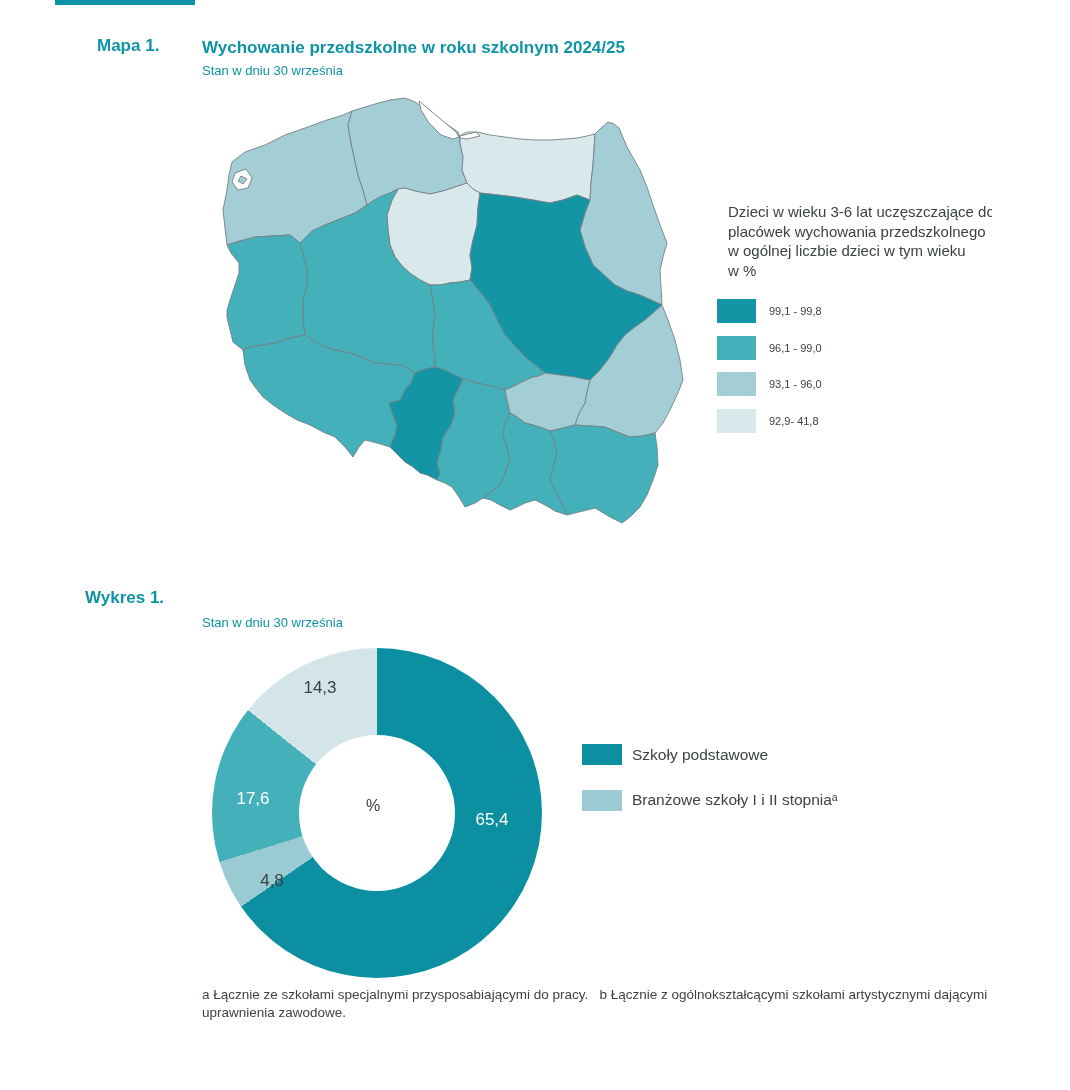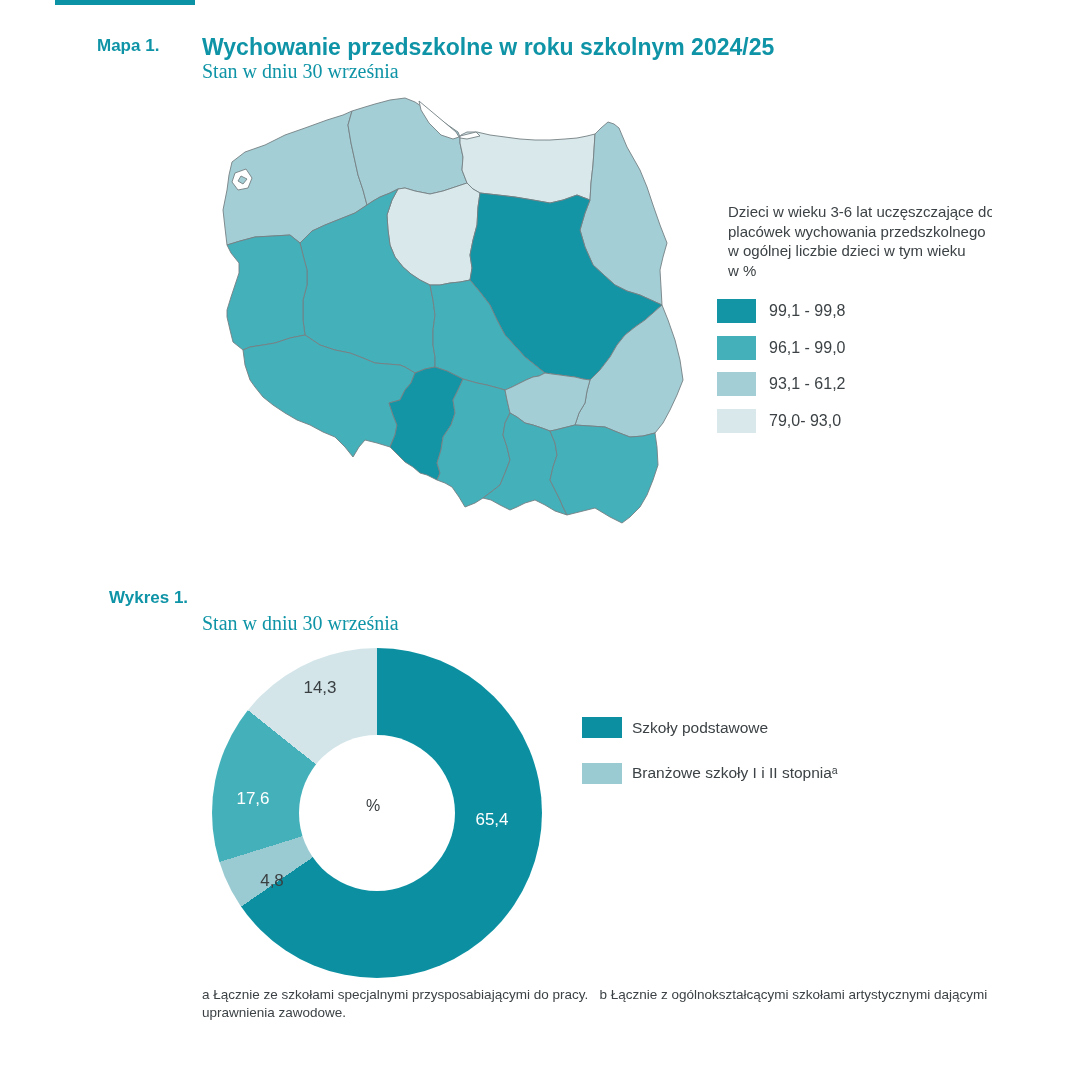"Wychowanie przedszkolne w roku szkolnym" .sec-title { font-size: 23px -> 17px }
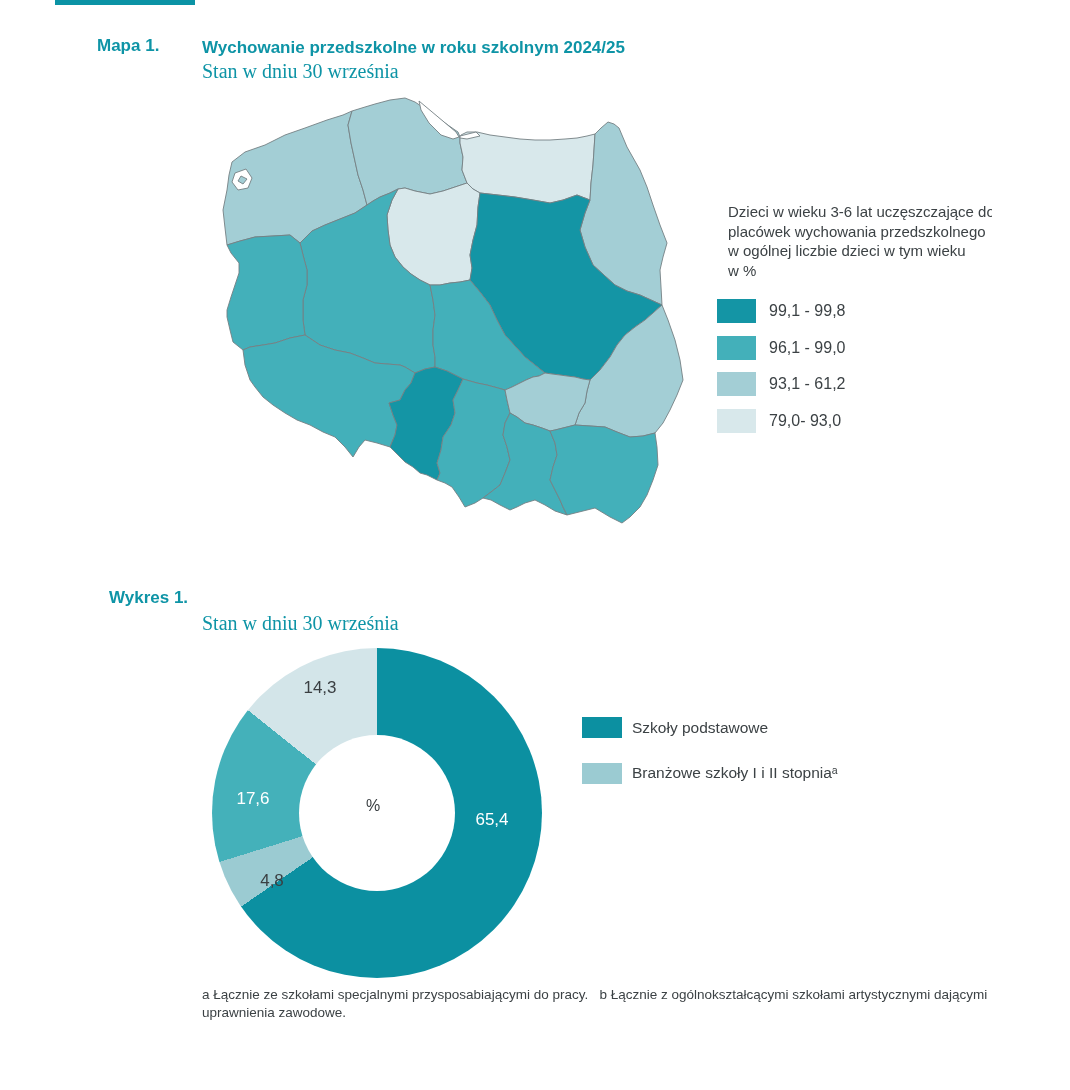"Stan w dniu 30 września" .sec-subtitle { font-family: Liberation Serif, serif -> none; font-size: 20px -> 13px }
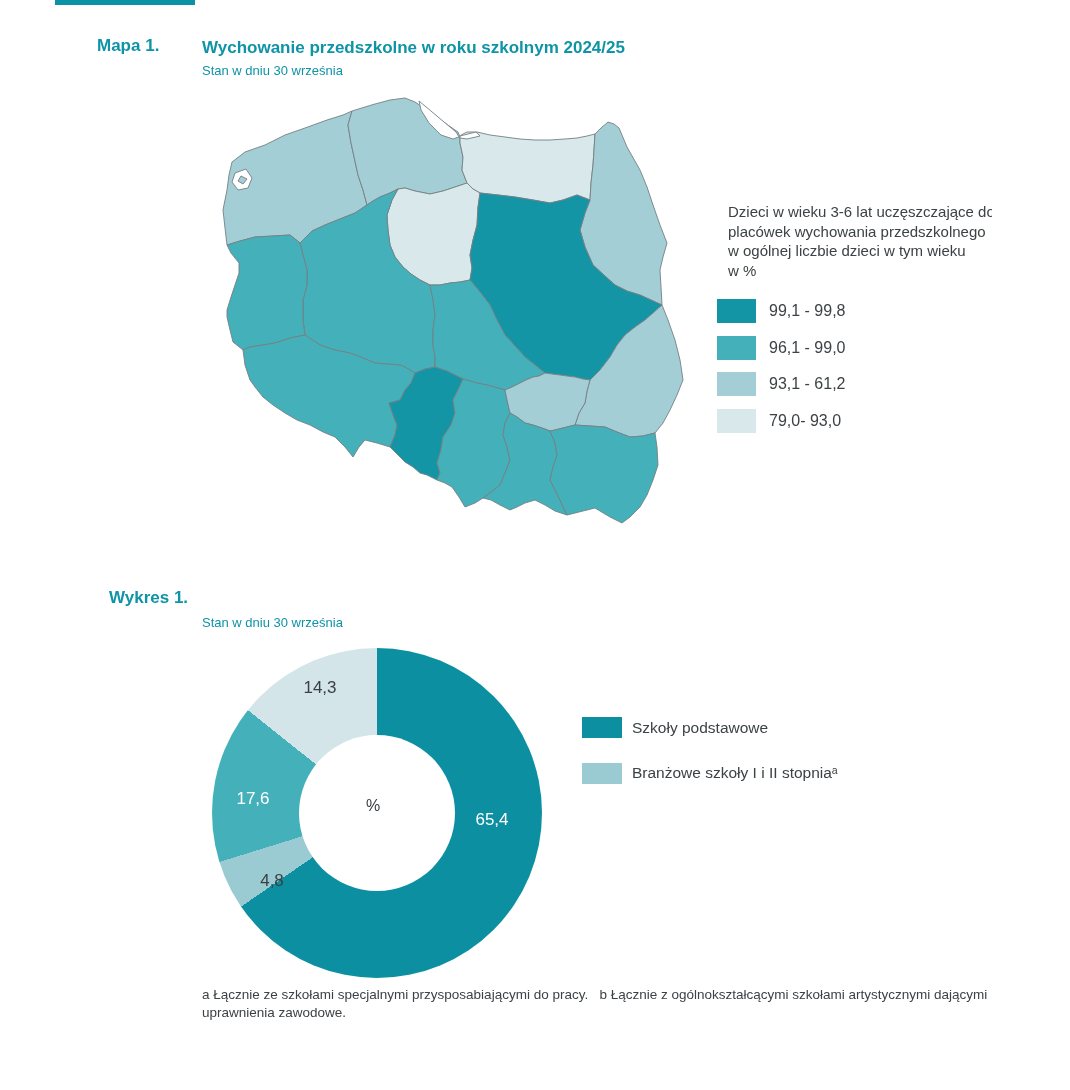"99,1 - 99,8" .map-legend-item .lbl { font-size: 16px -> 11px }
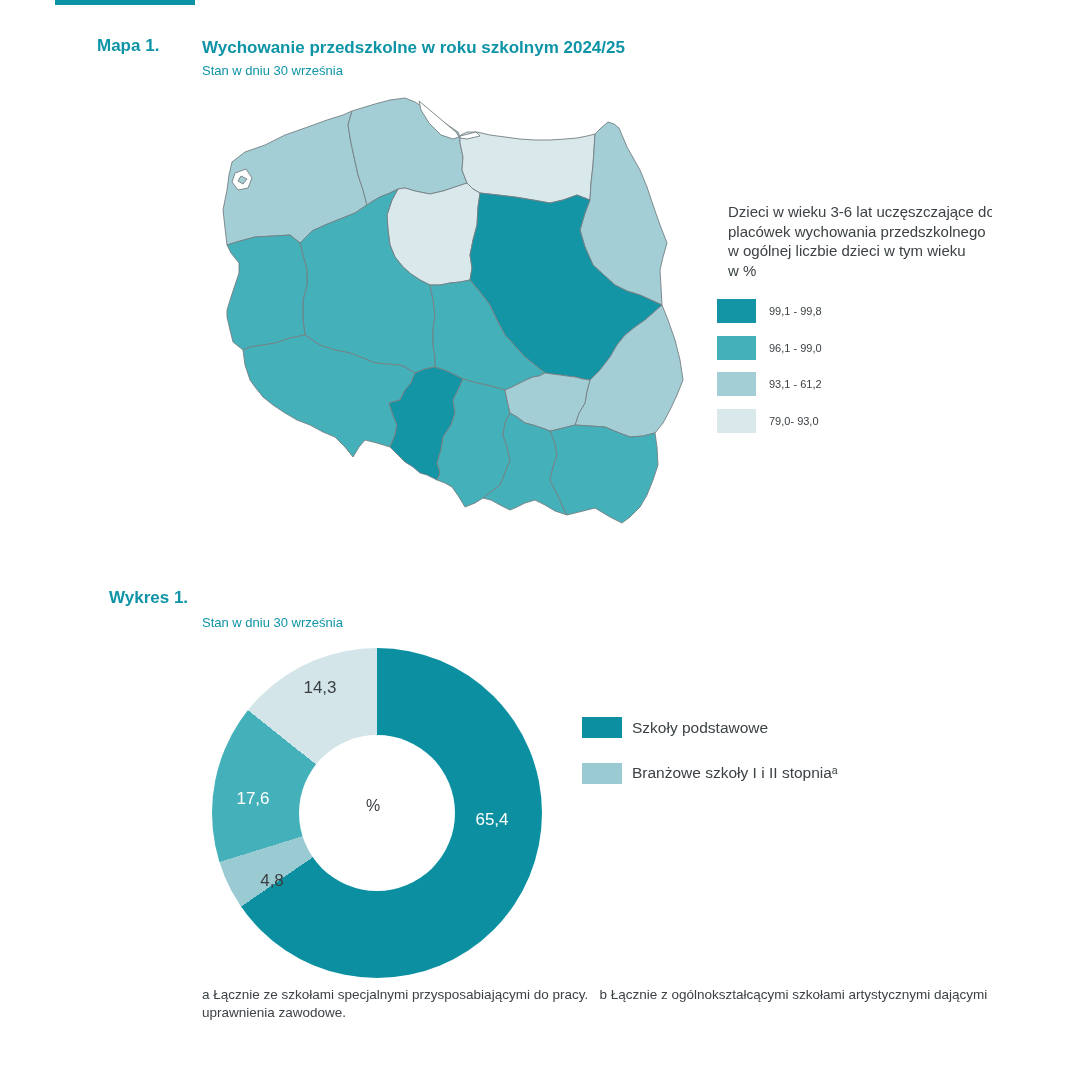"93,1 - 61,2" span.lbl { text: 61,2 -> 96,0 }
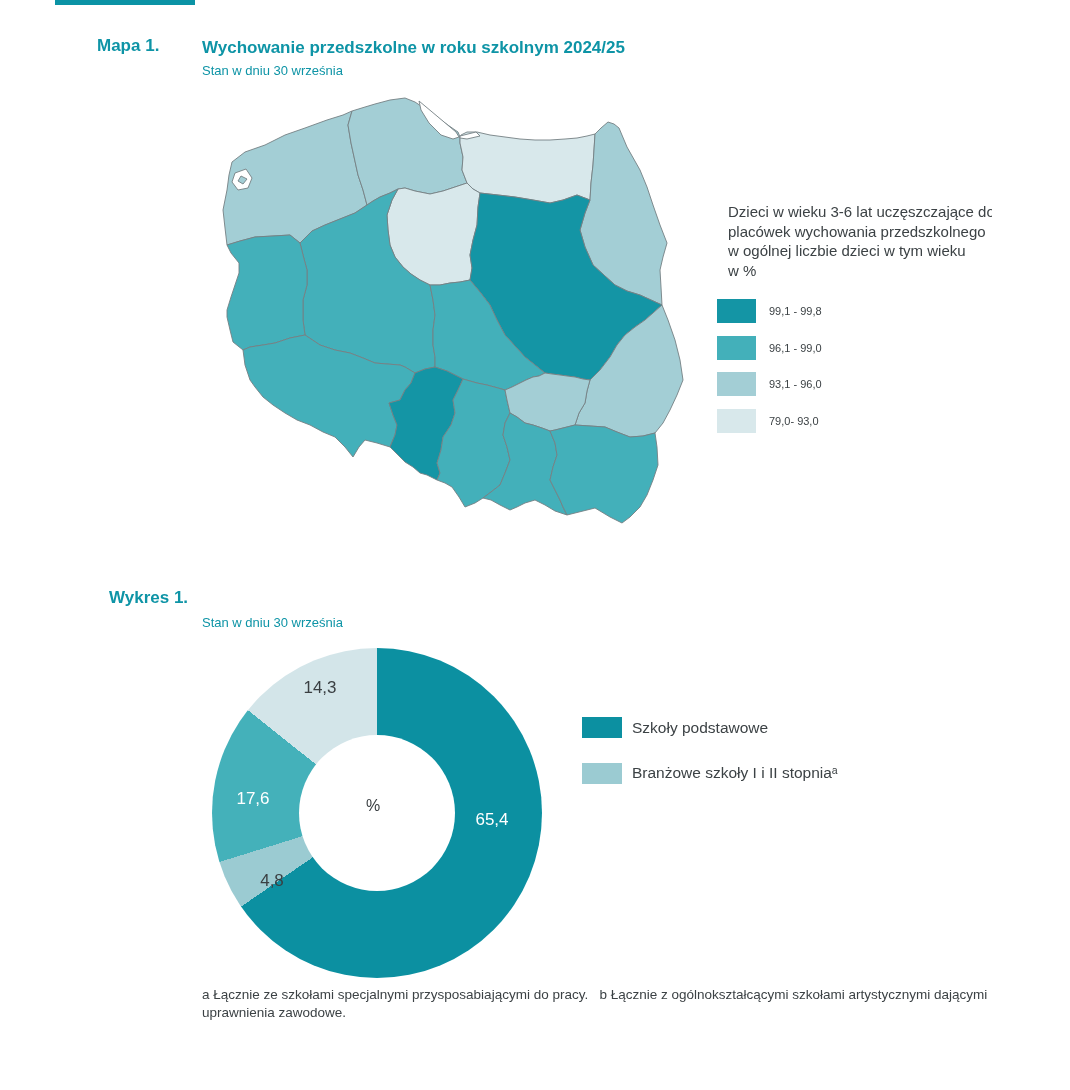"79,0- 93,0" span.lbl { text: 79,0- 93,0 -> 92,9- 41,8 }
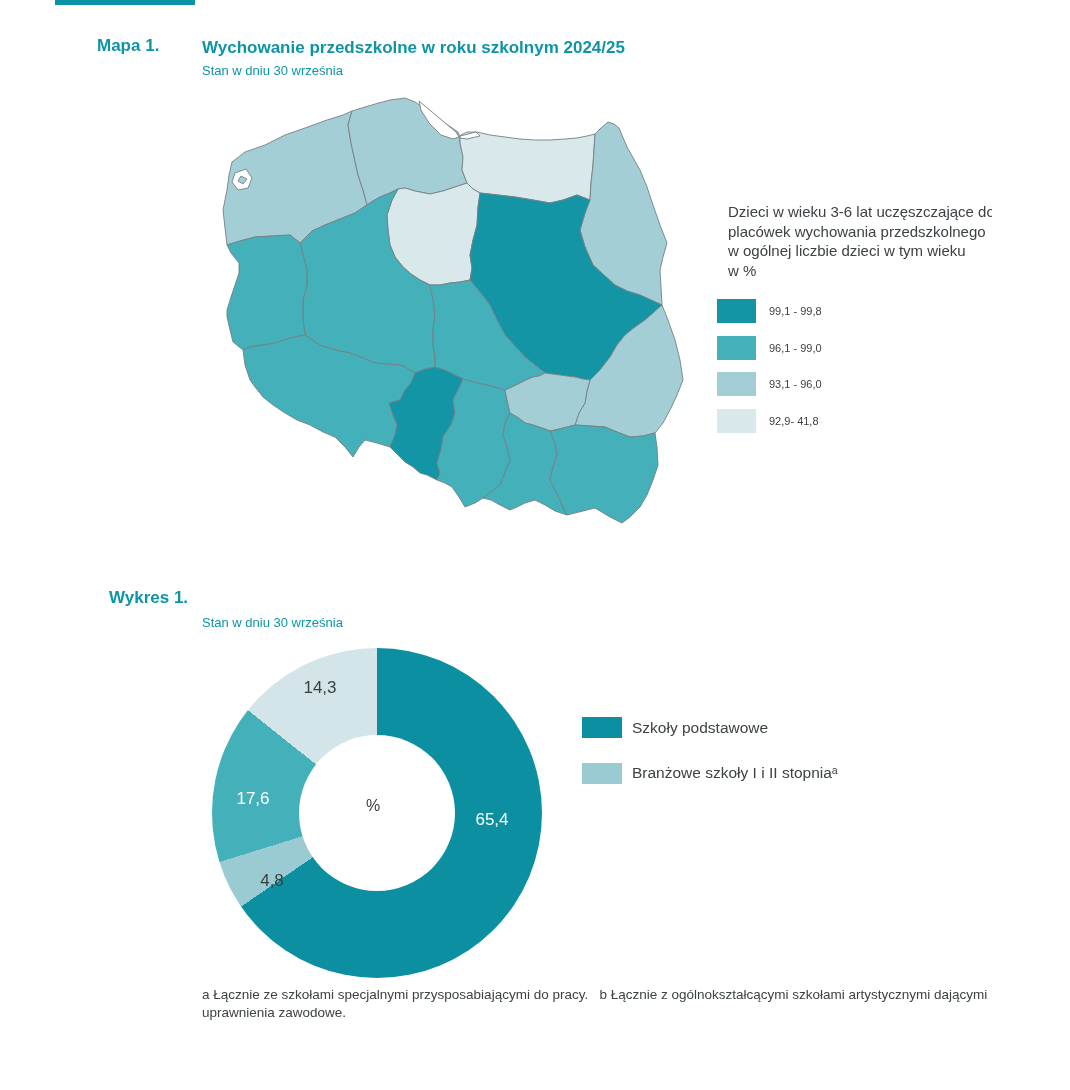"Wykres 1." .chart-label { margin-left: 24px -> none }
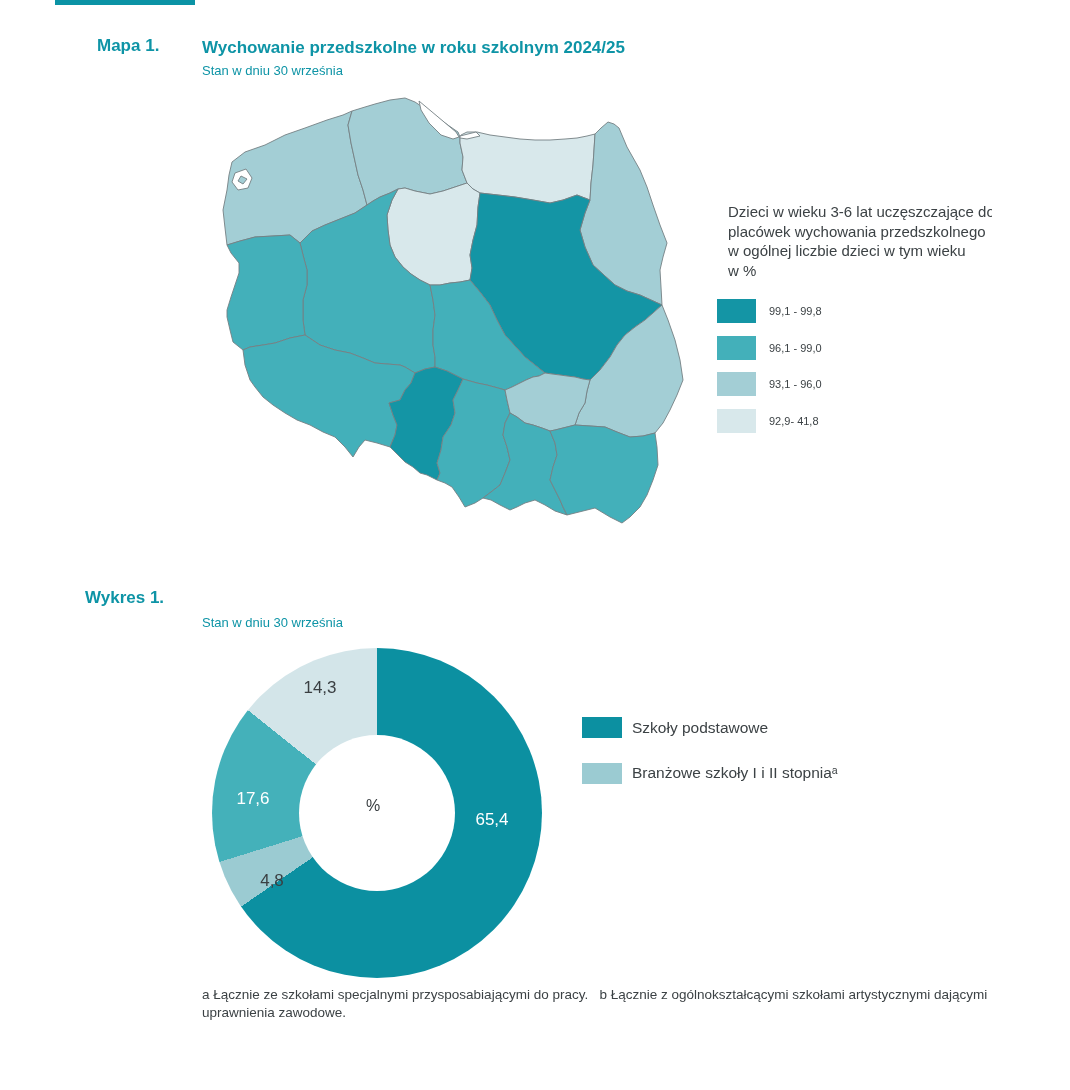"Szkoły podstawowe" .donut-legend { top: 717px -> 744px }
